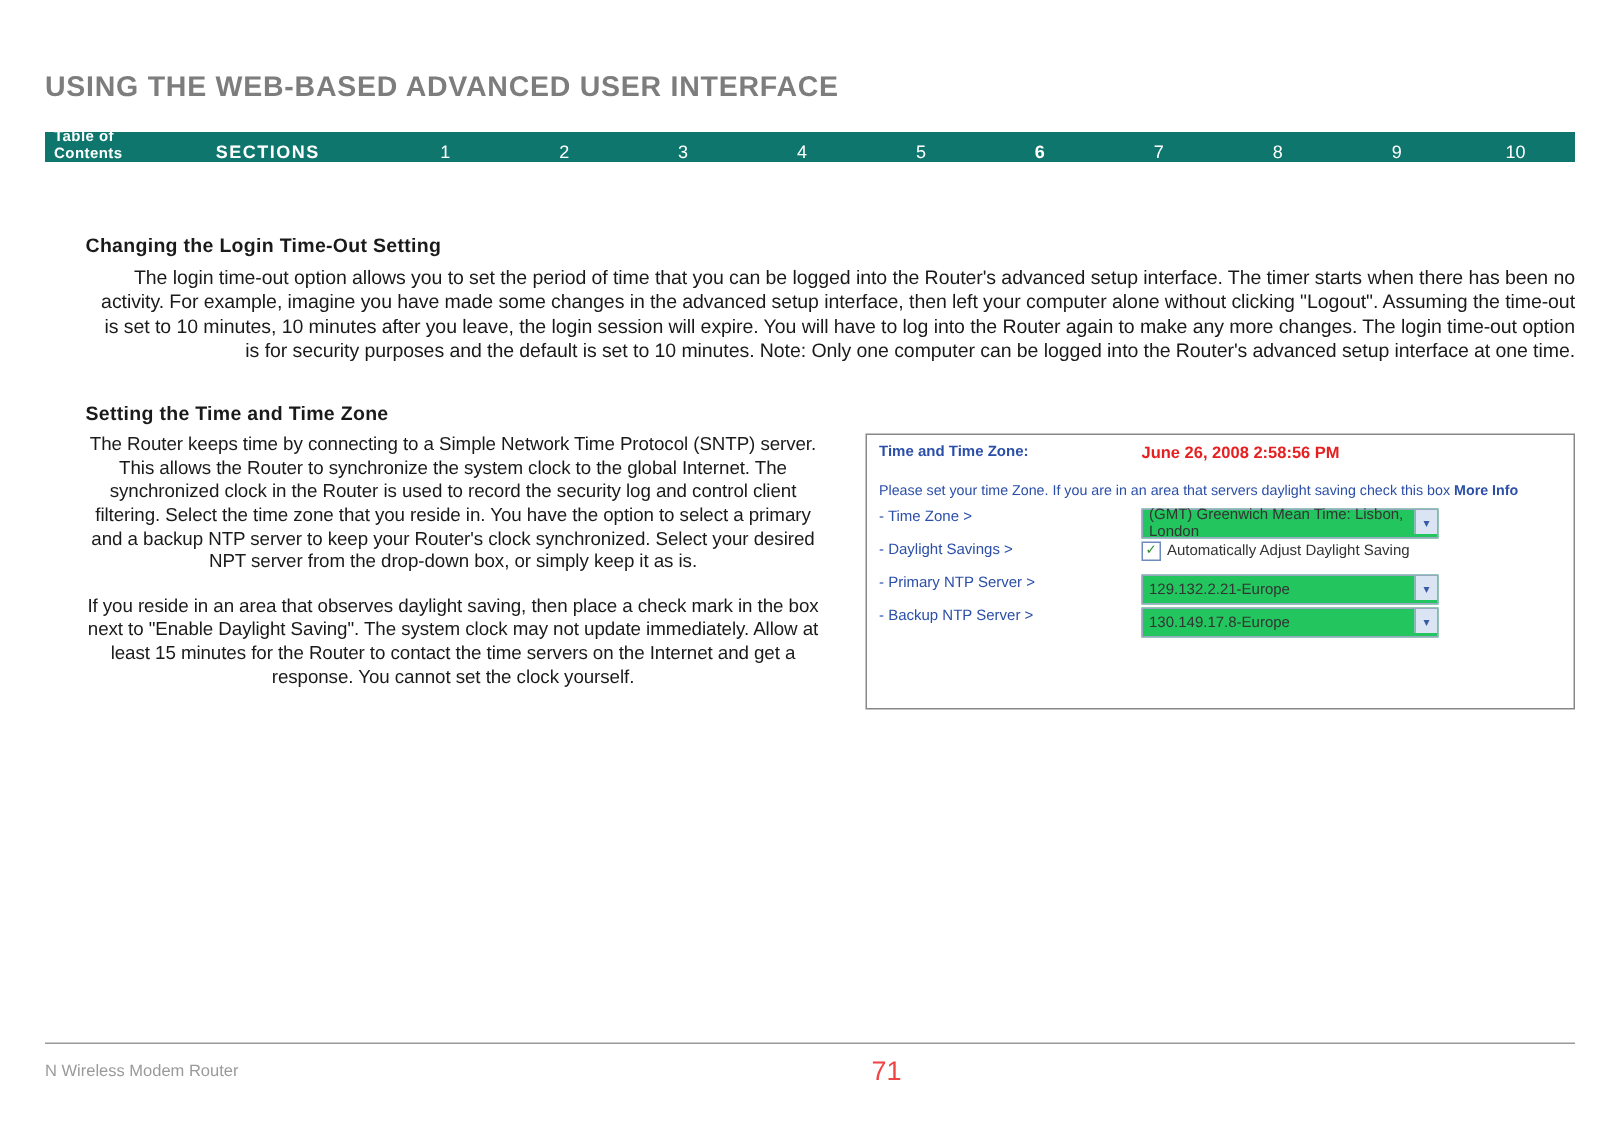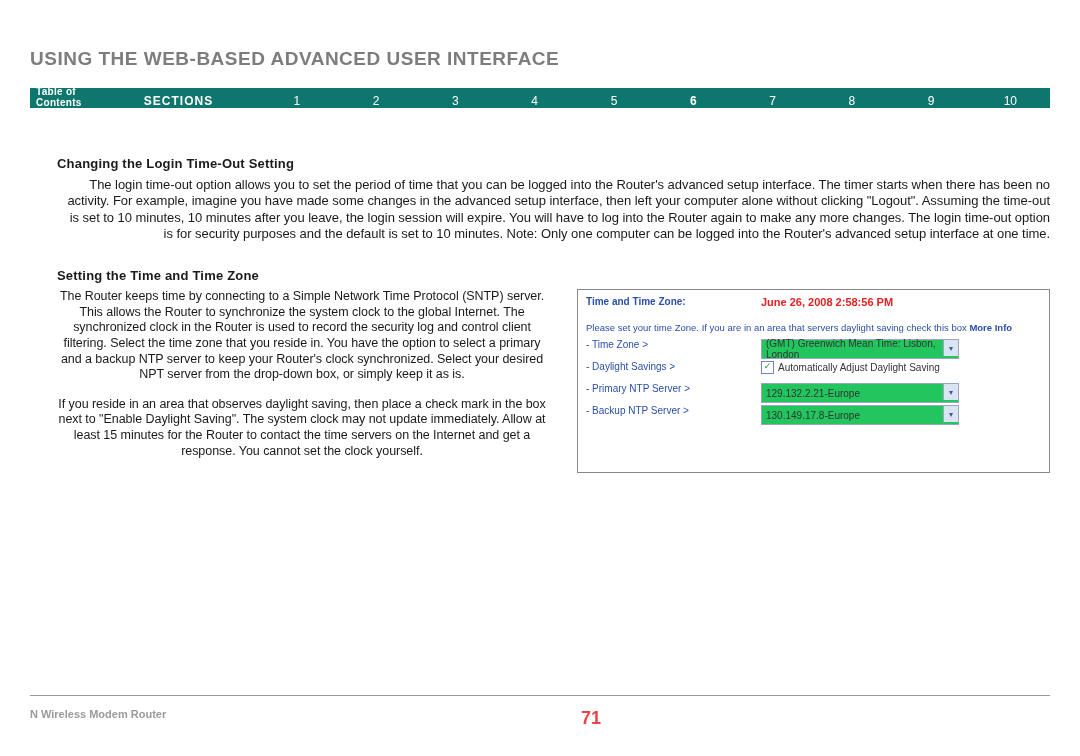"N Wireless Modem Router" .footer { align-items: flex-start -> center; font-weight: bold -> normal }
